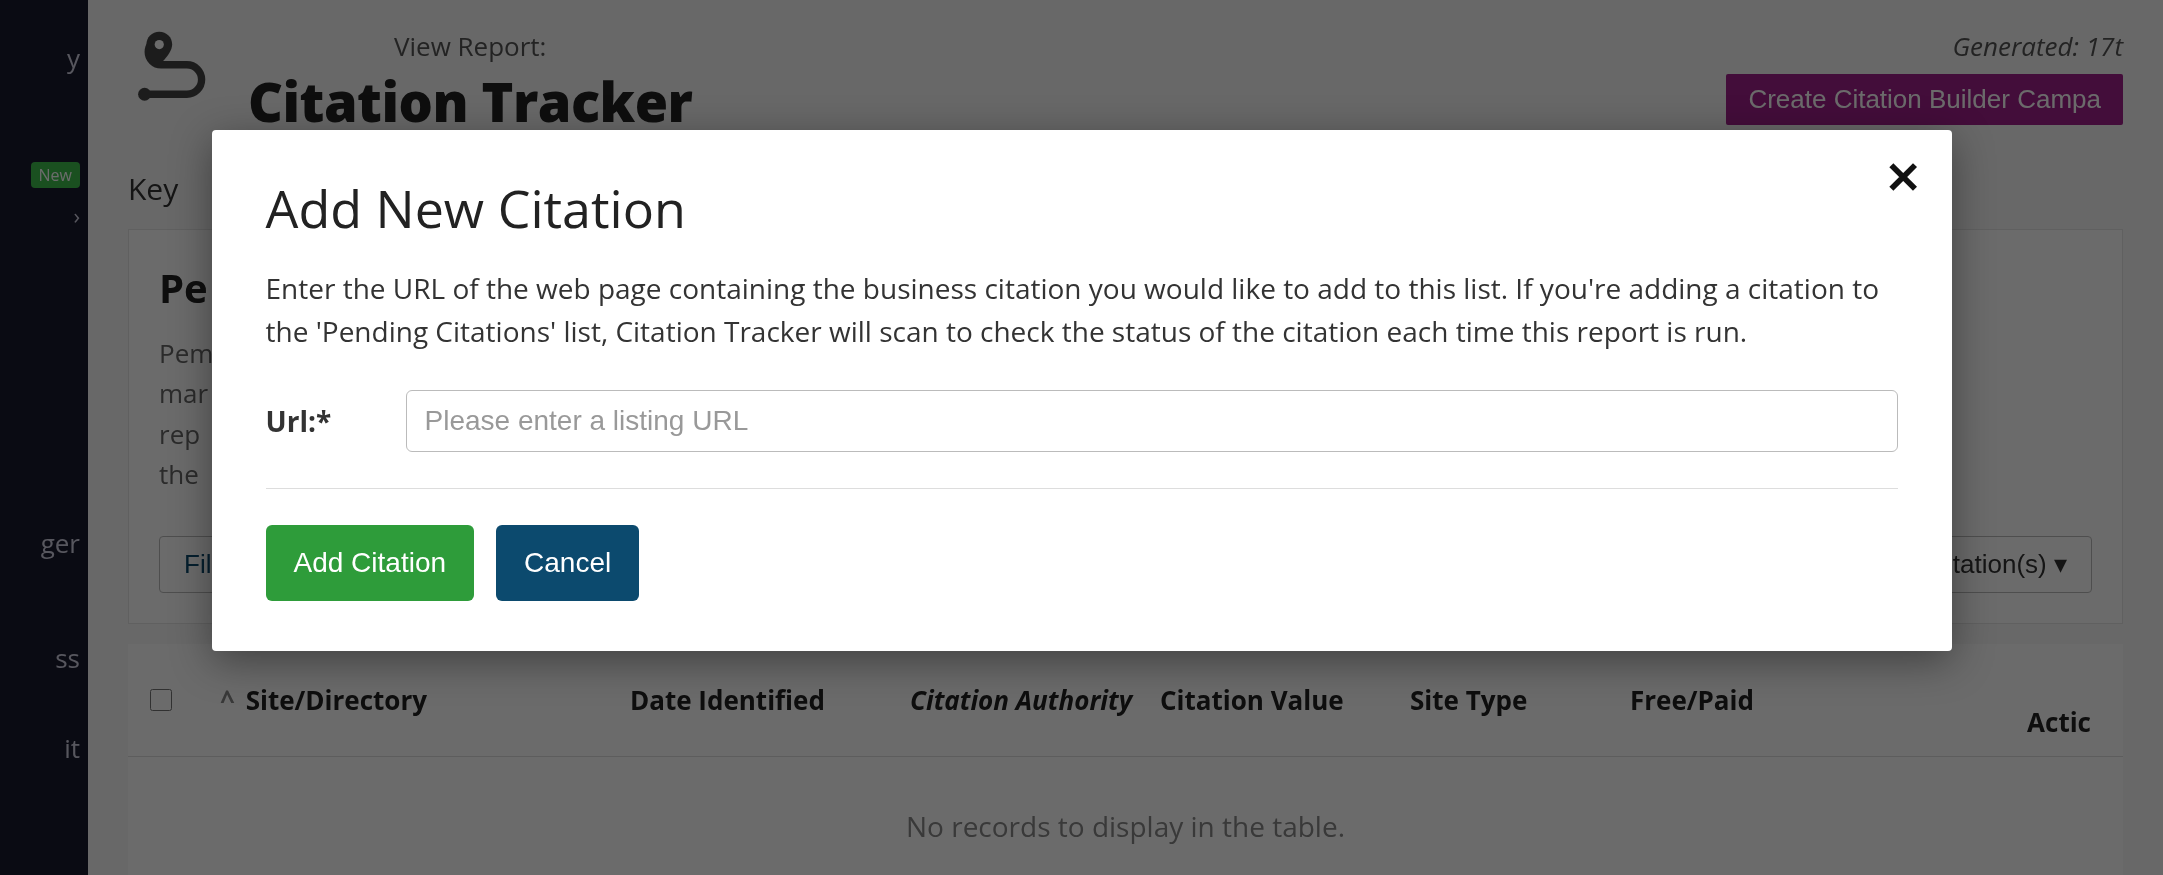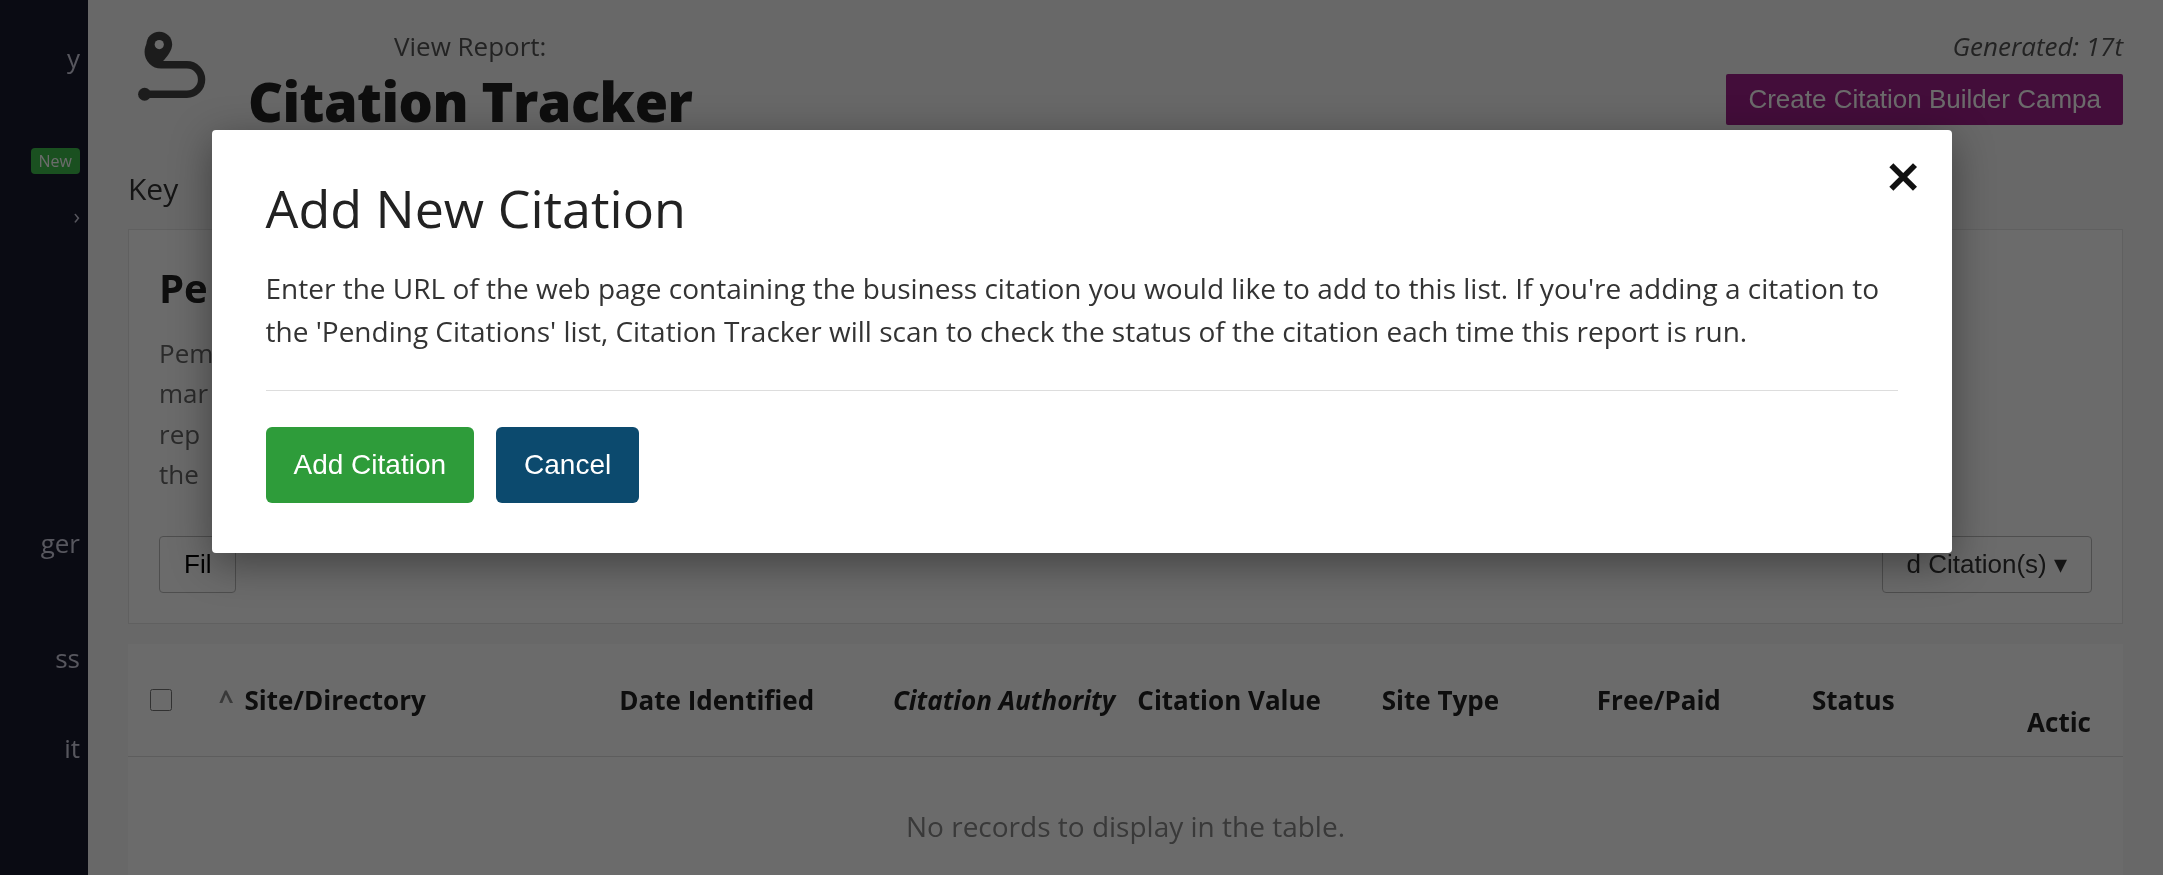"New" .nav-new { top: 148px -> 162px }
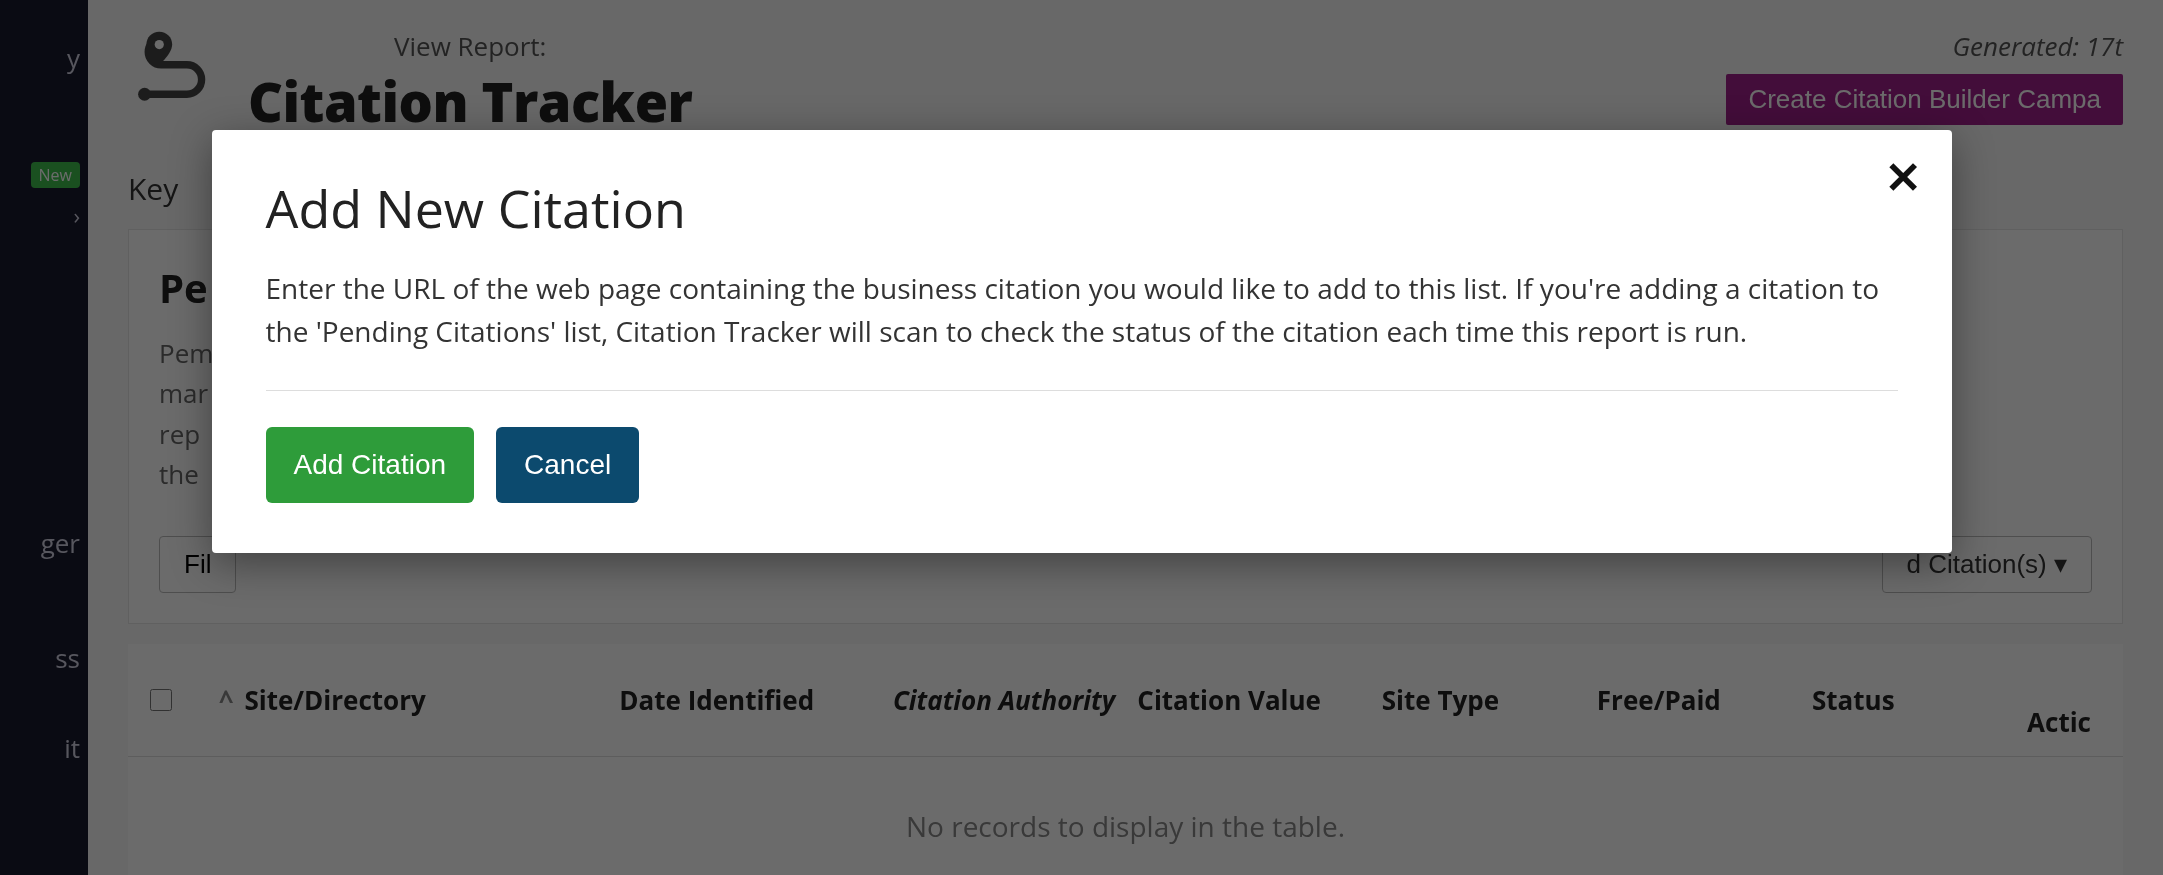"Url:*" div.form-row { html: none -> <div> <div>Url:*</div> <input> </div> }
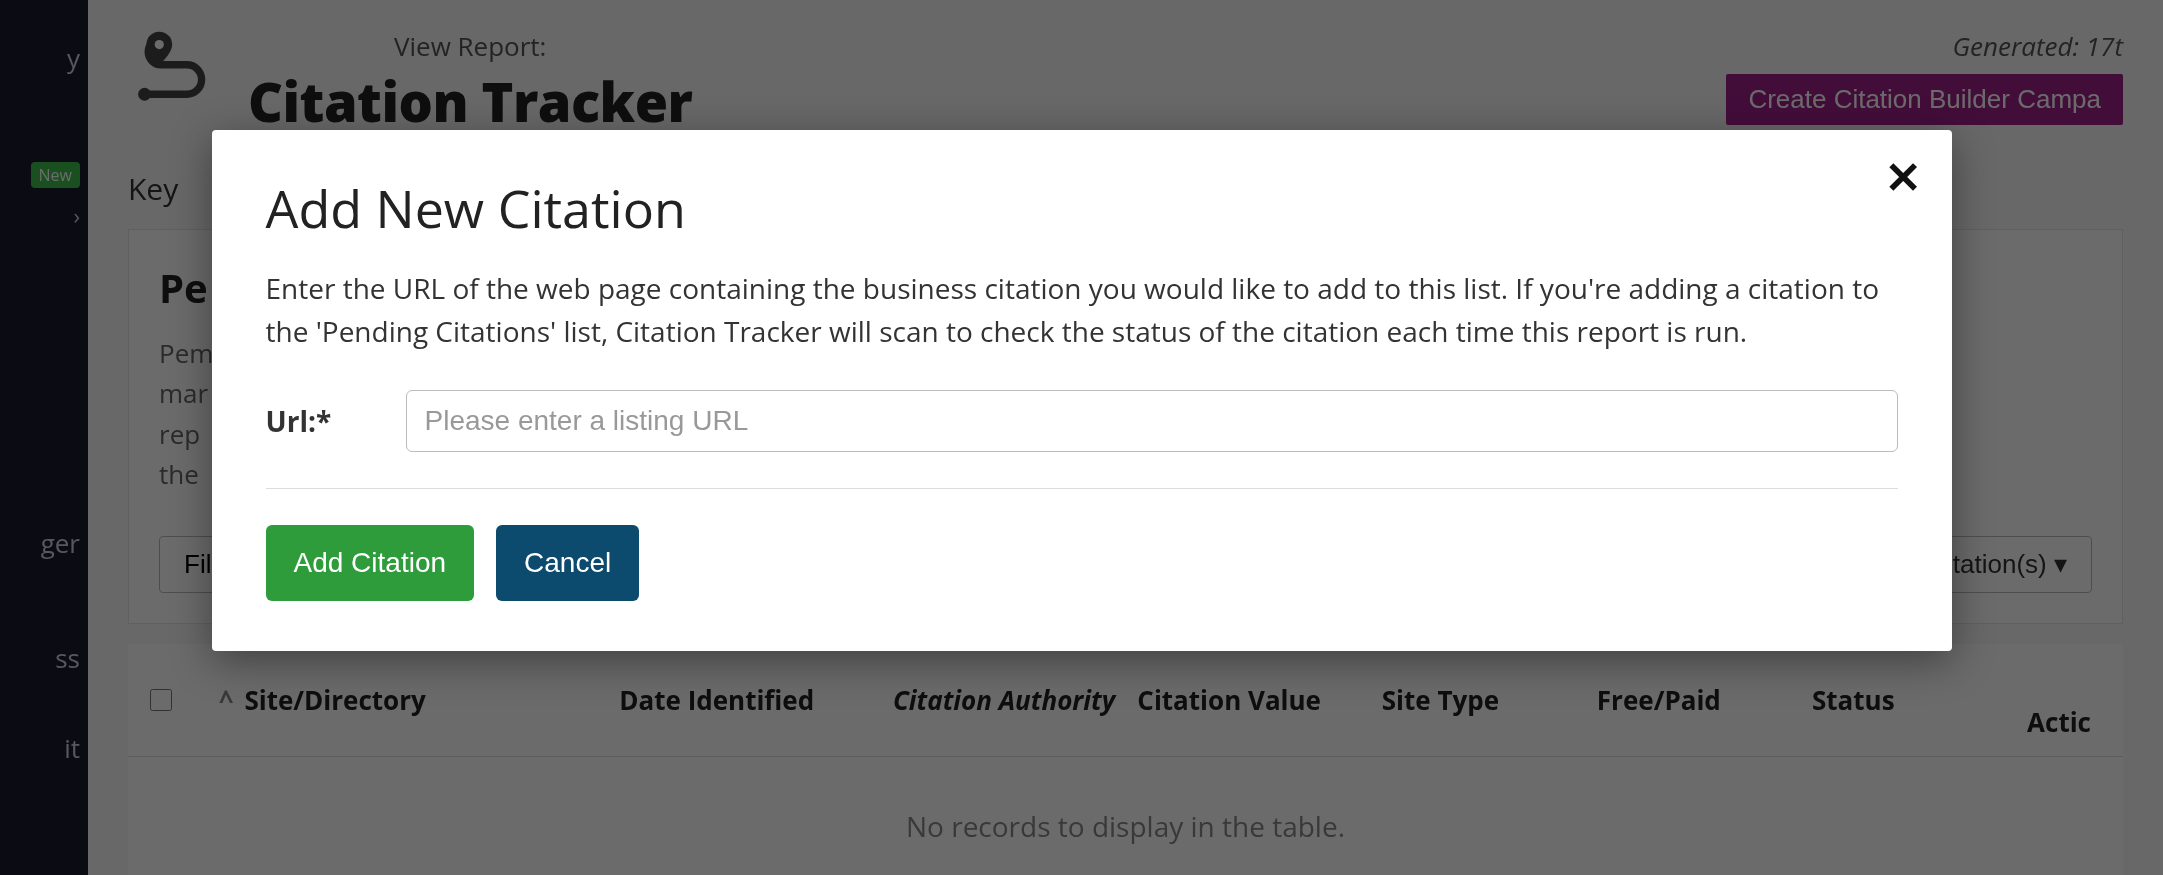"Fil" .filter-btn { color: #000000 -> #0c4a6e }
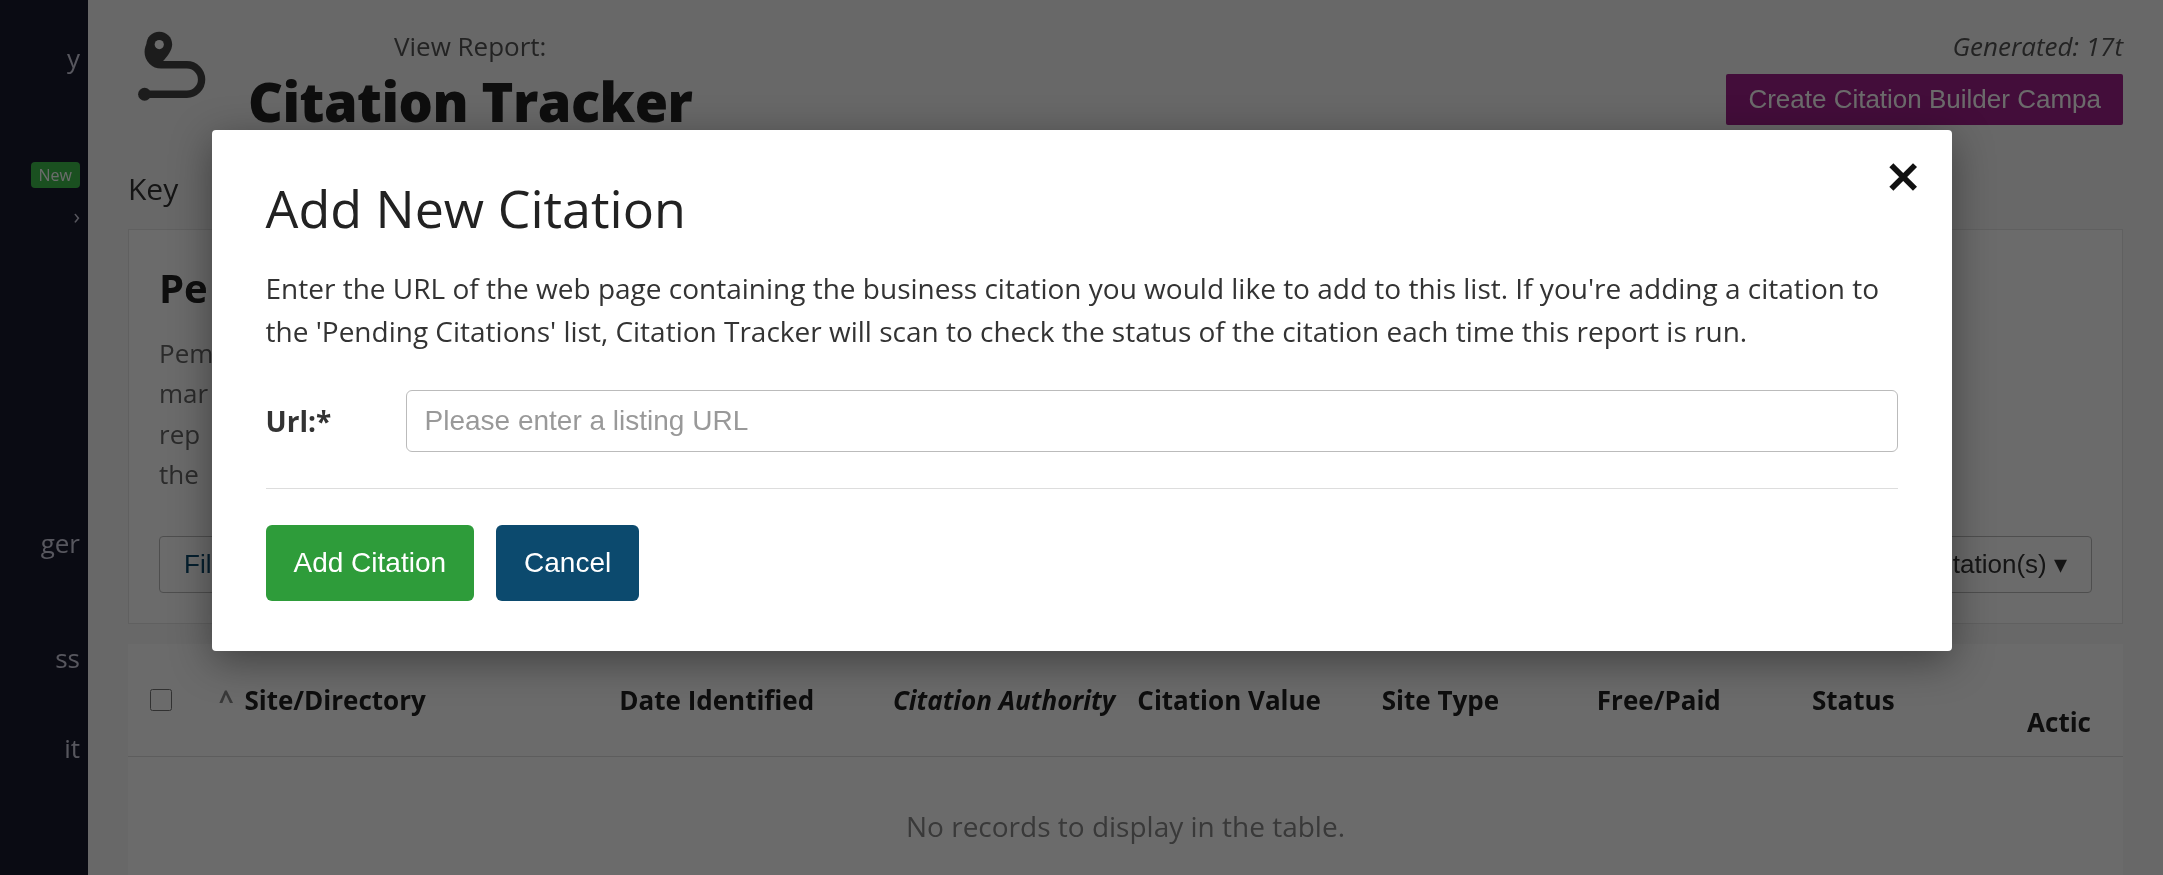"Status" div.th { html: <div>Status</div> -> none }
